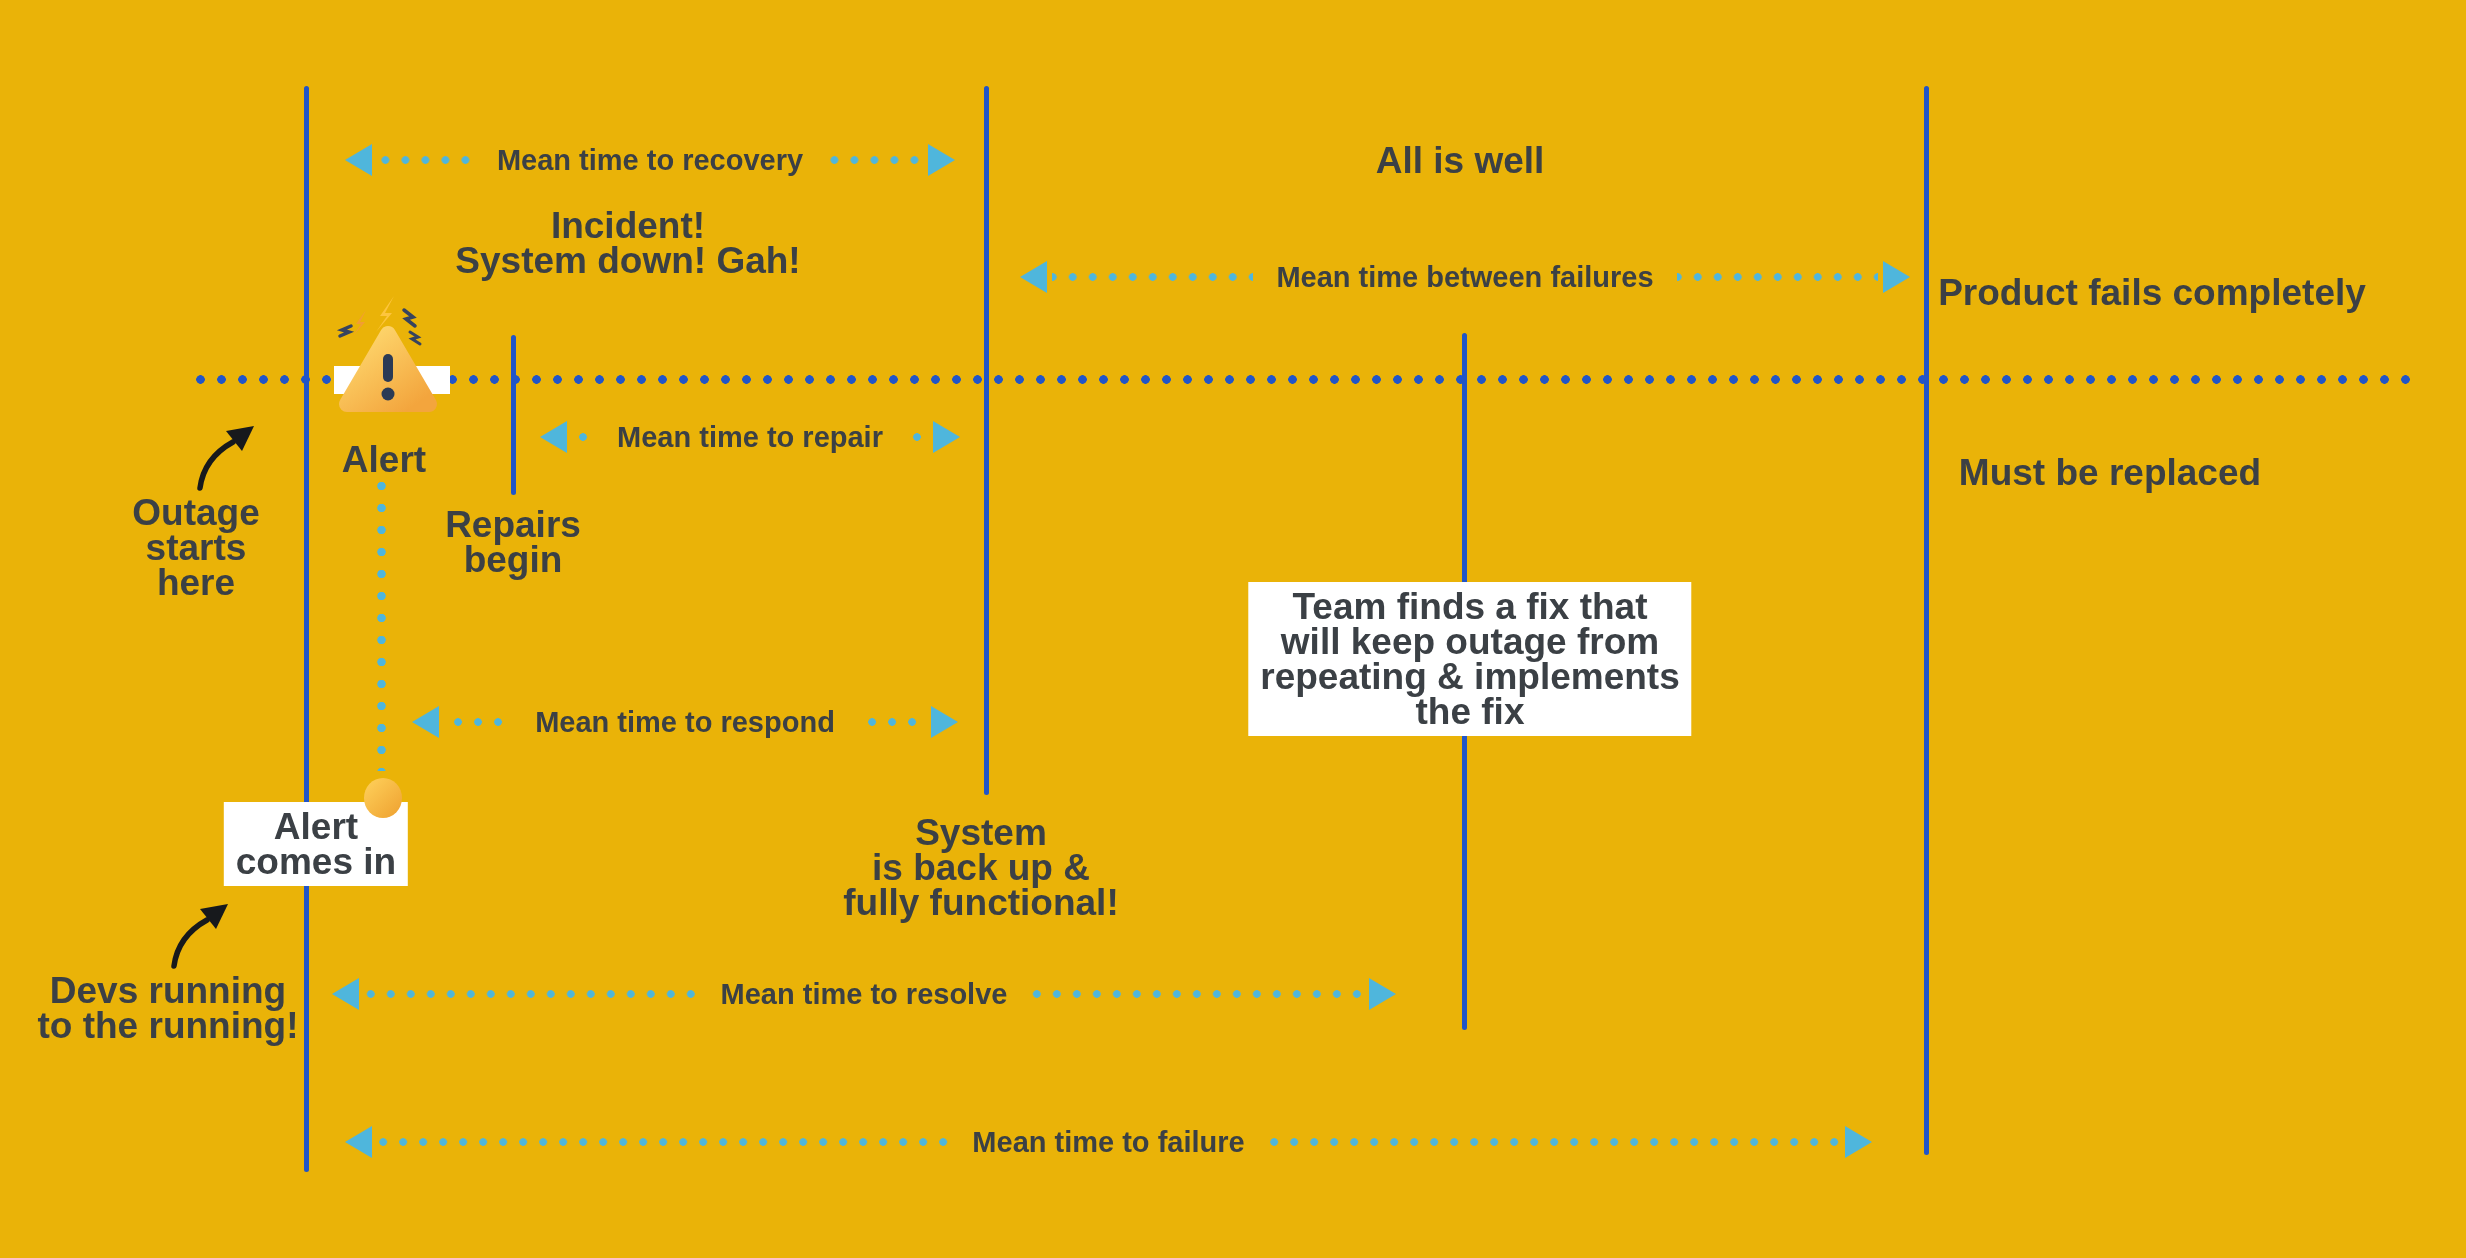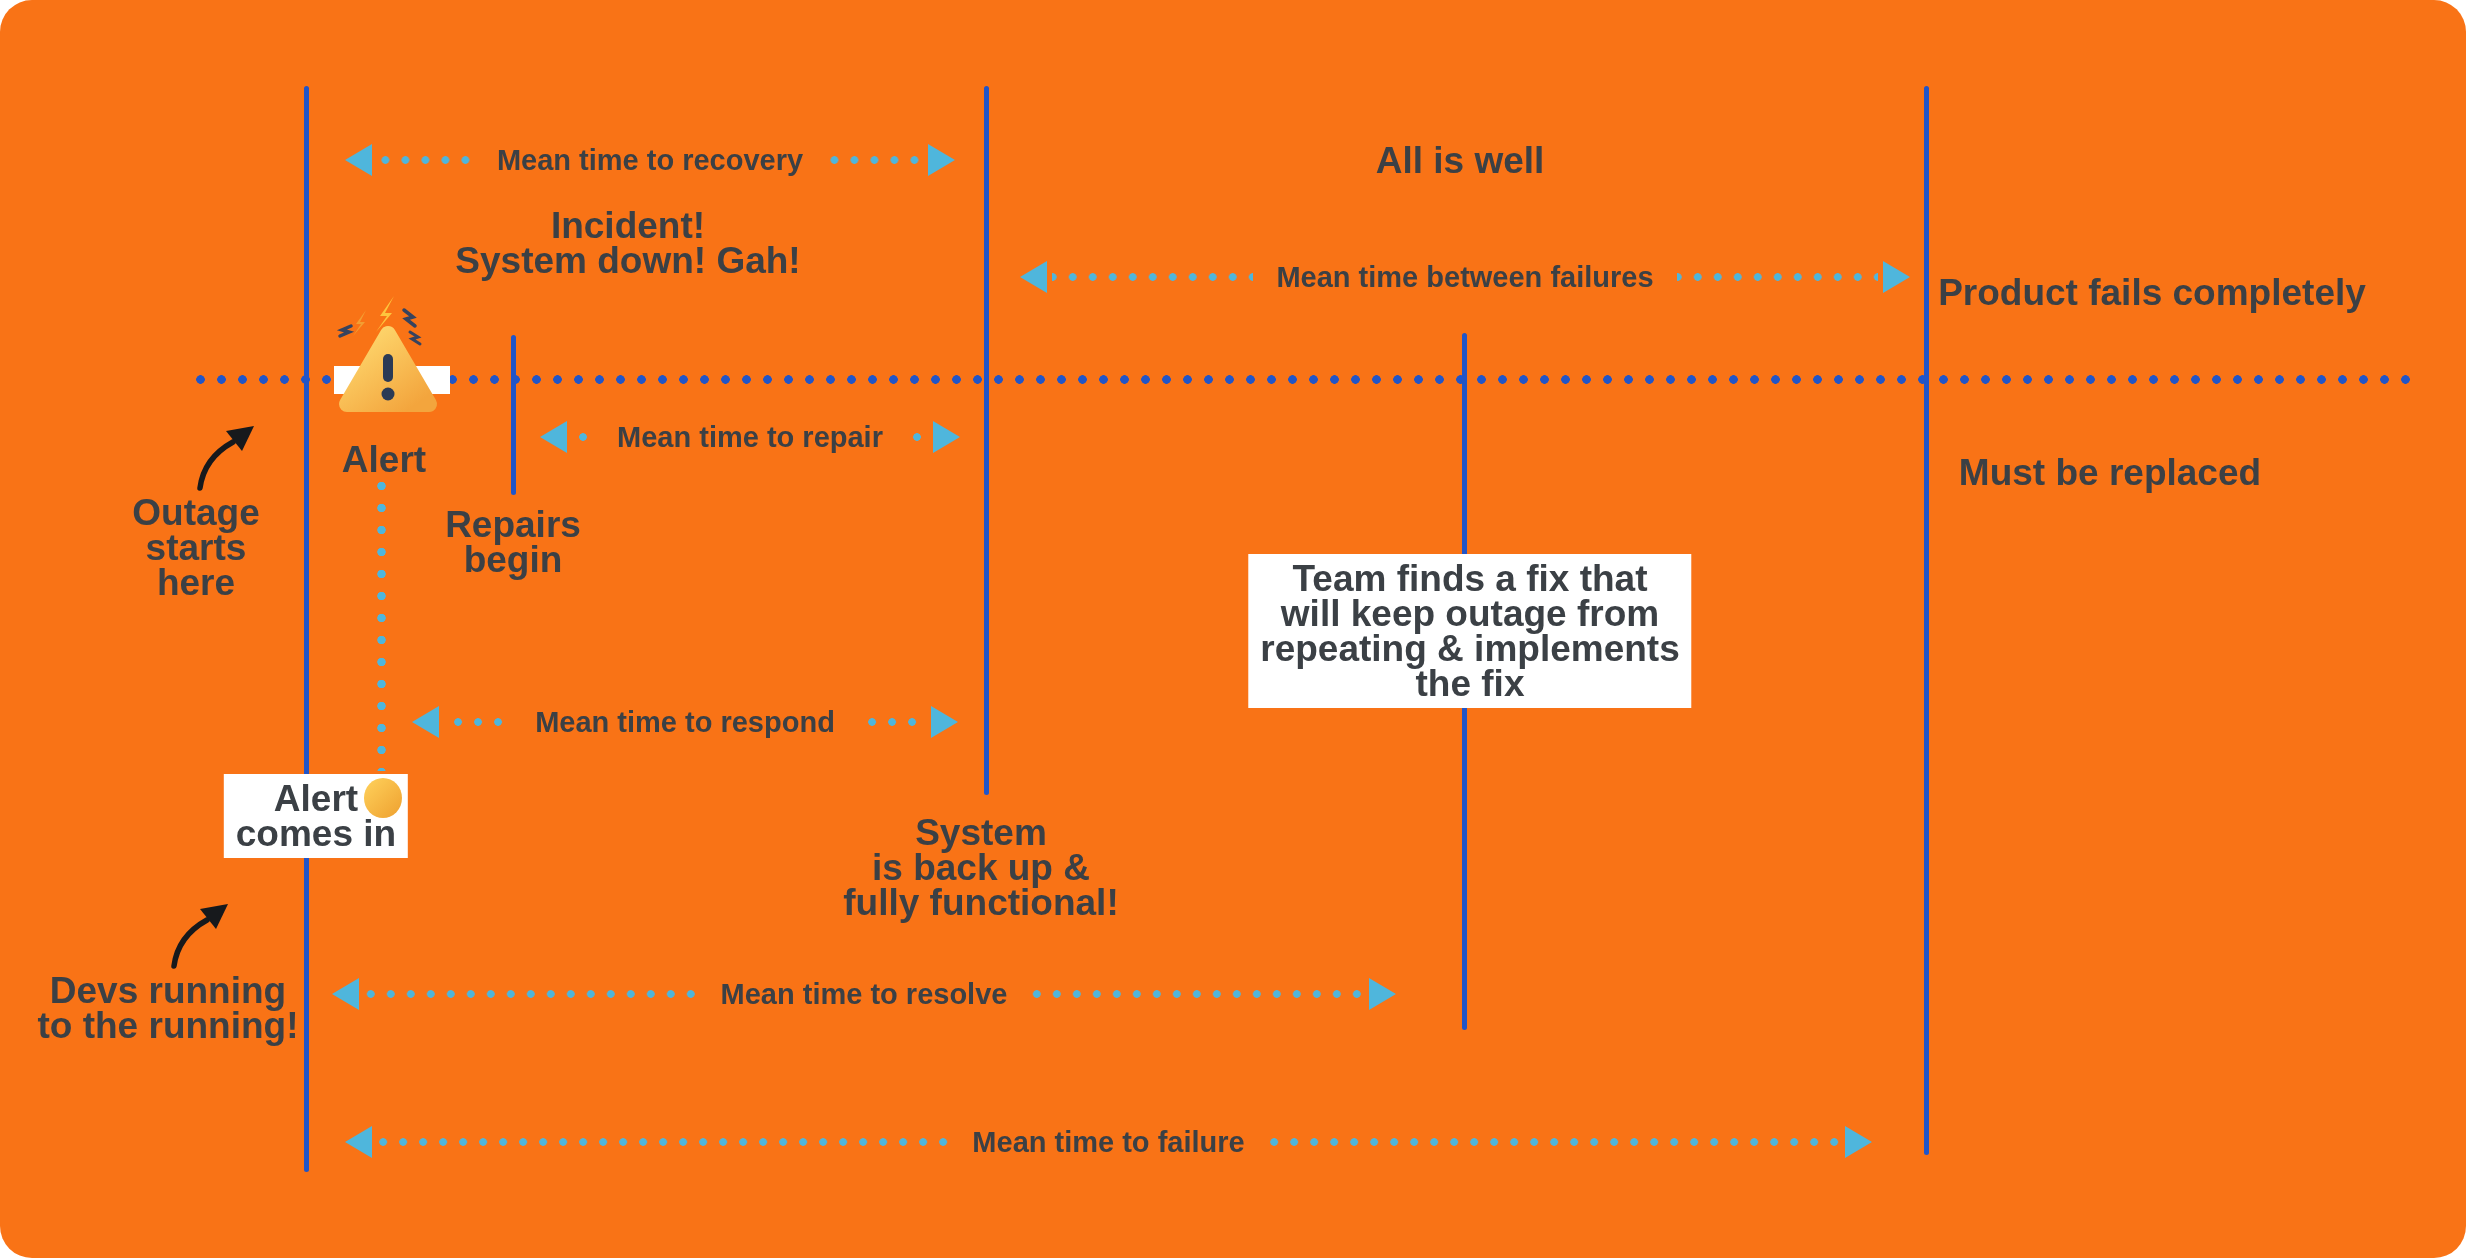"Mean time to recovery" .canvas { background: #f97316 -> #eab308; border-radius: 32px -> none }
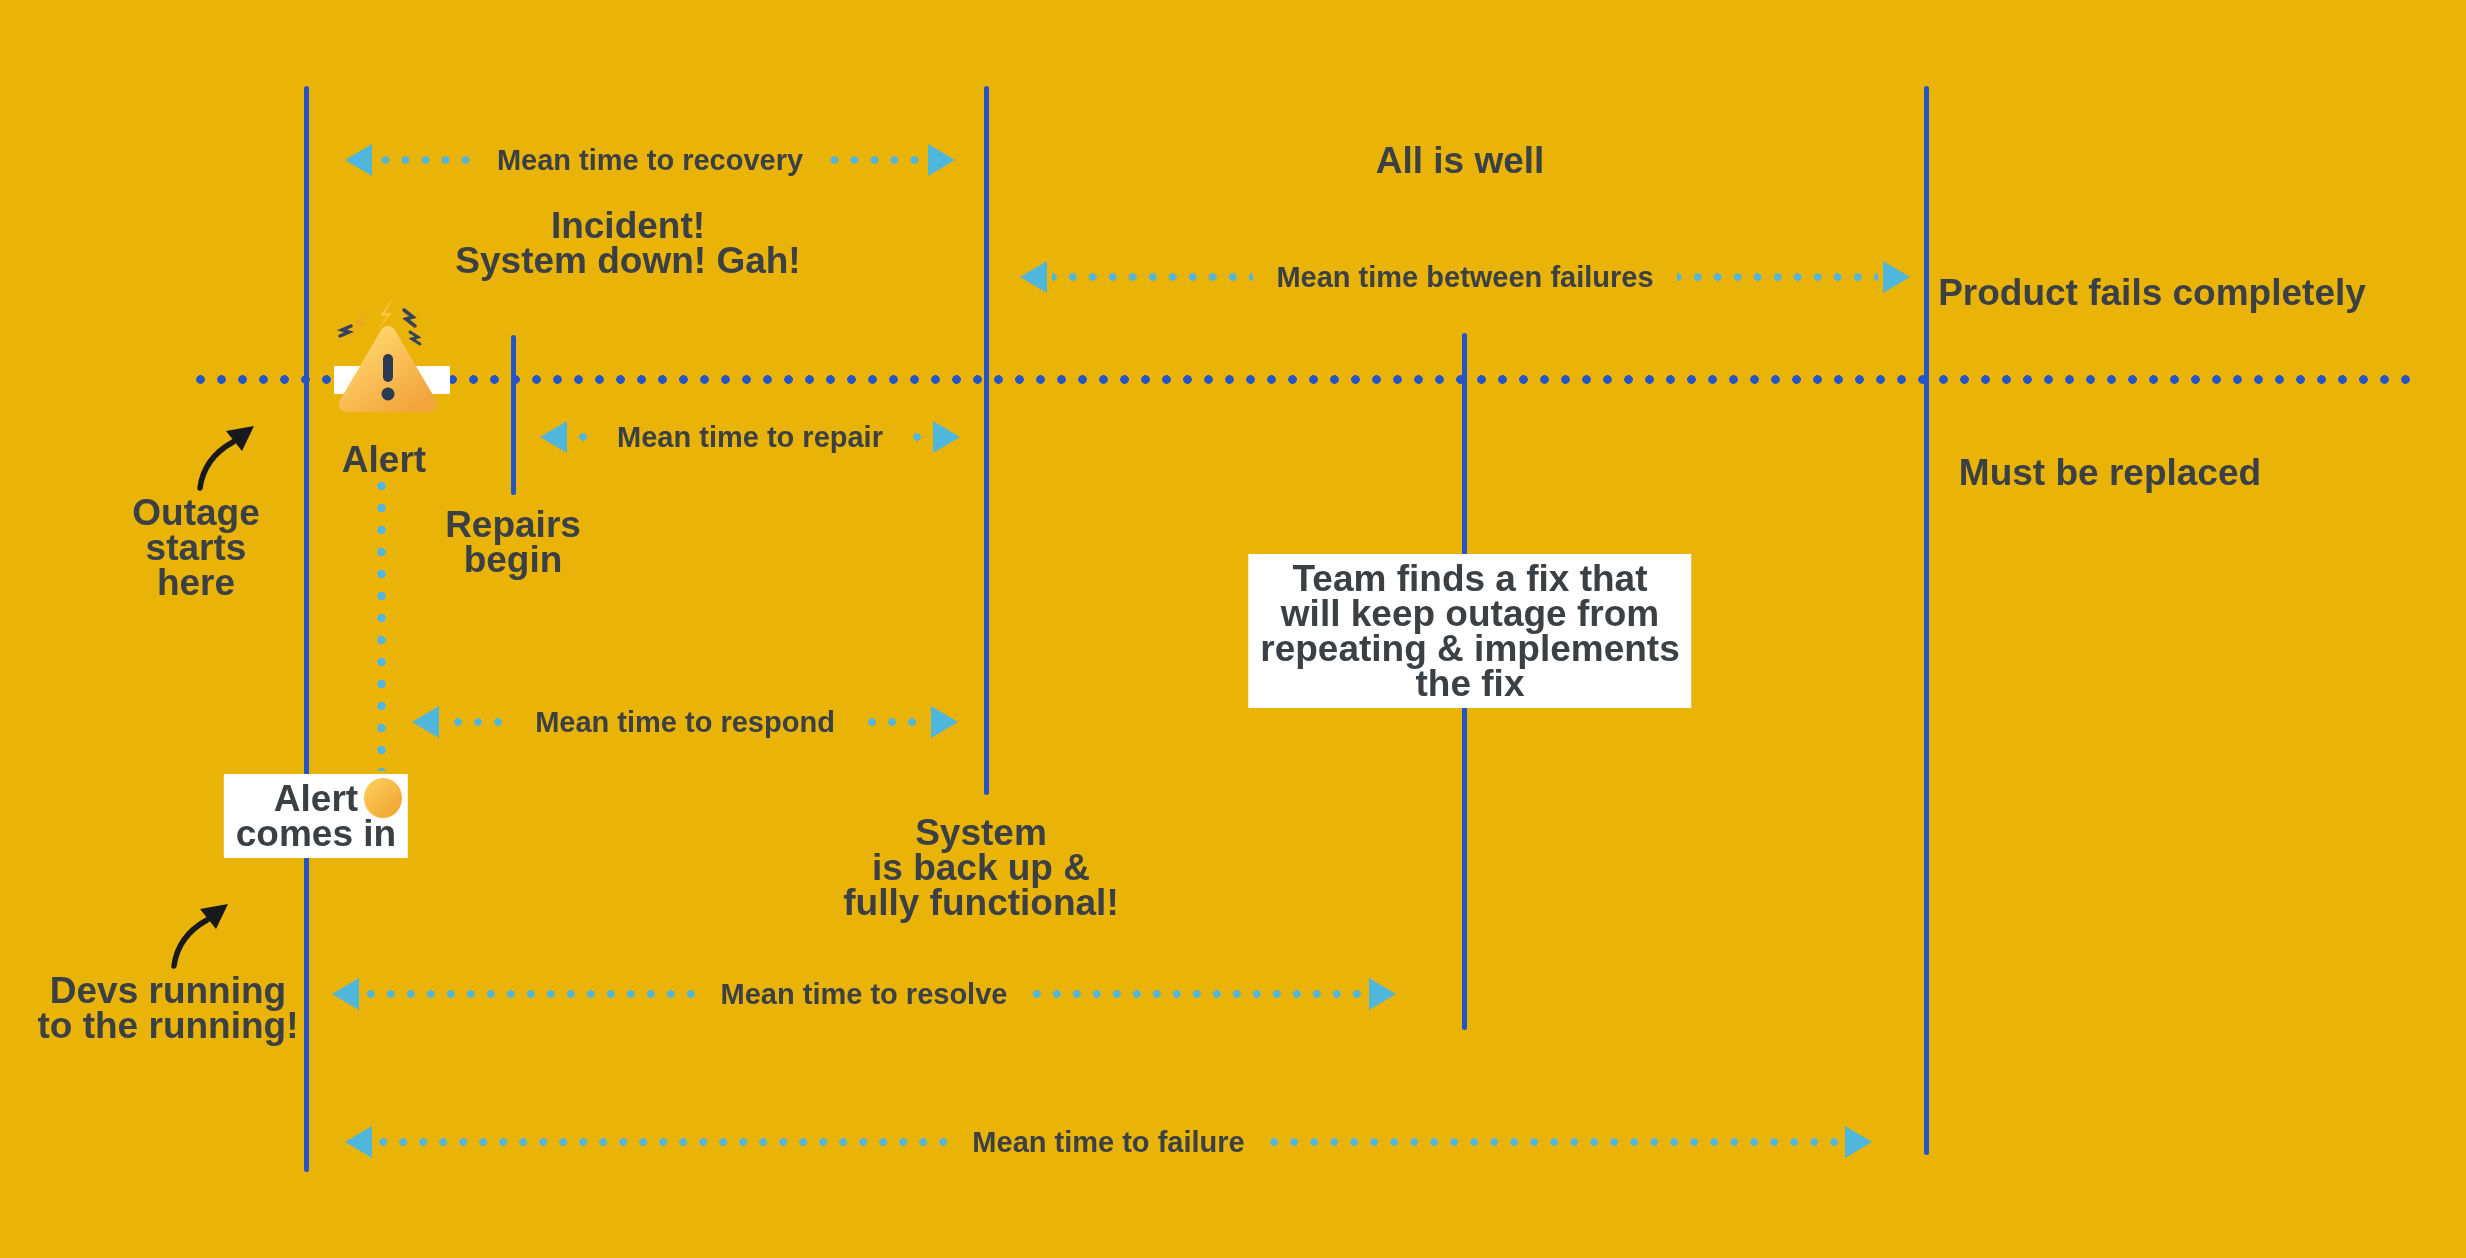"Team finds a fix that" .note.bg { margin-top: none -> 28px }
